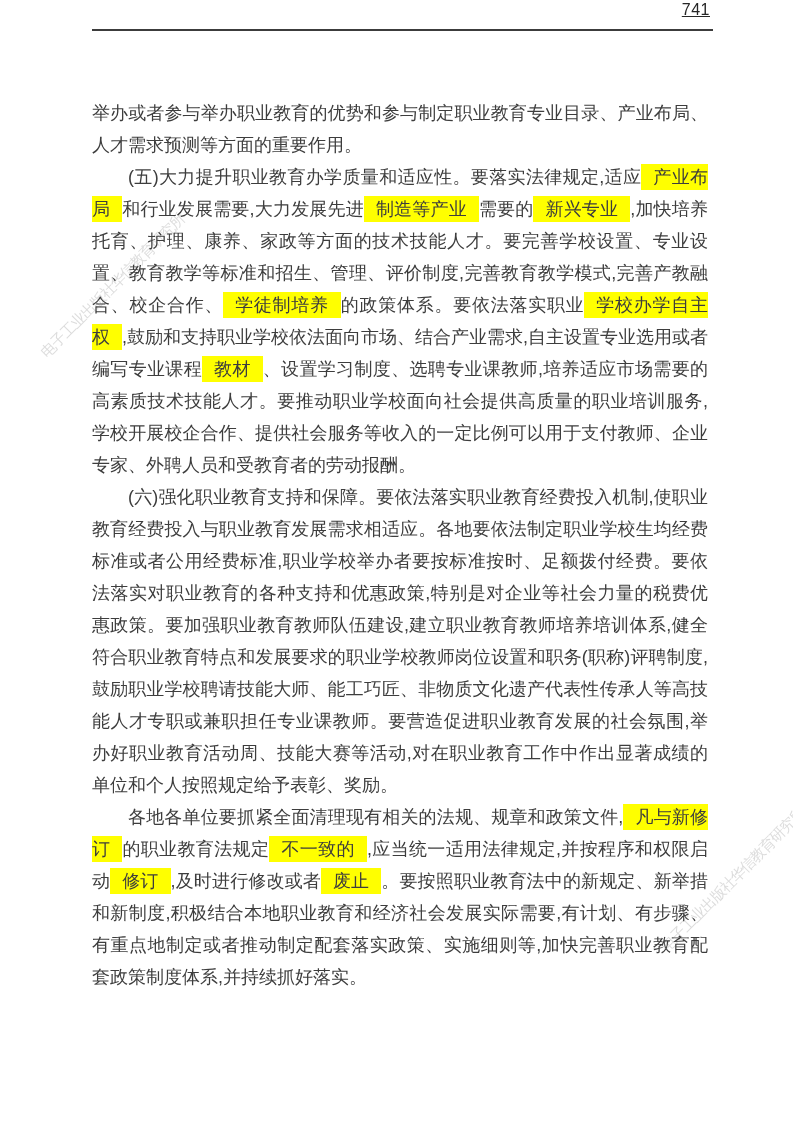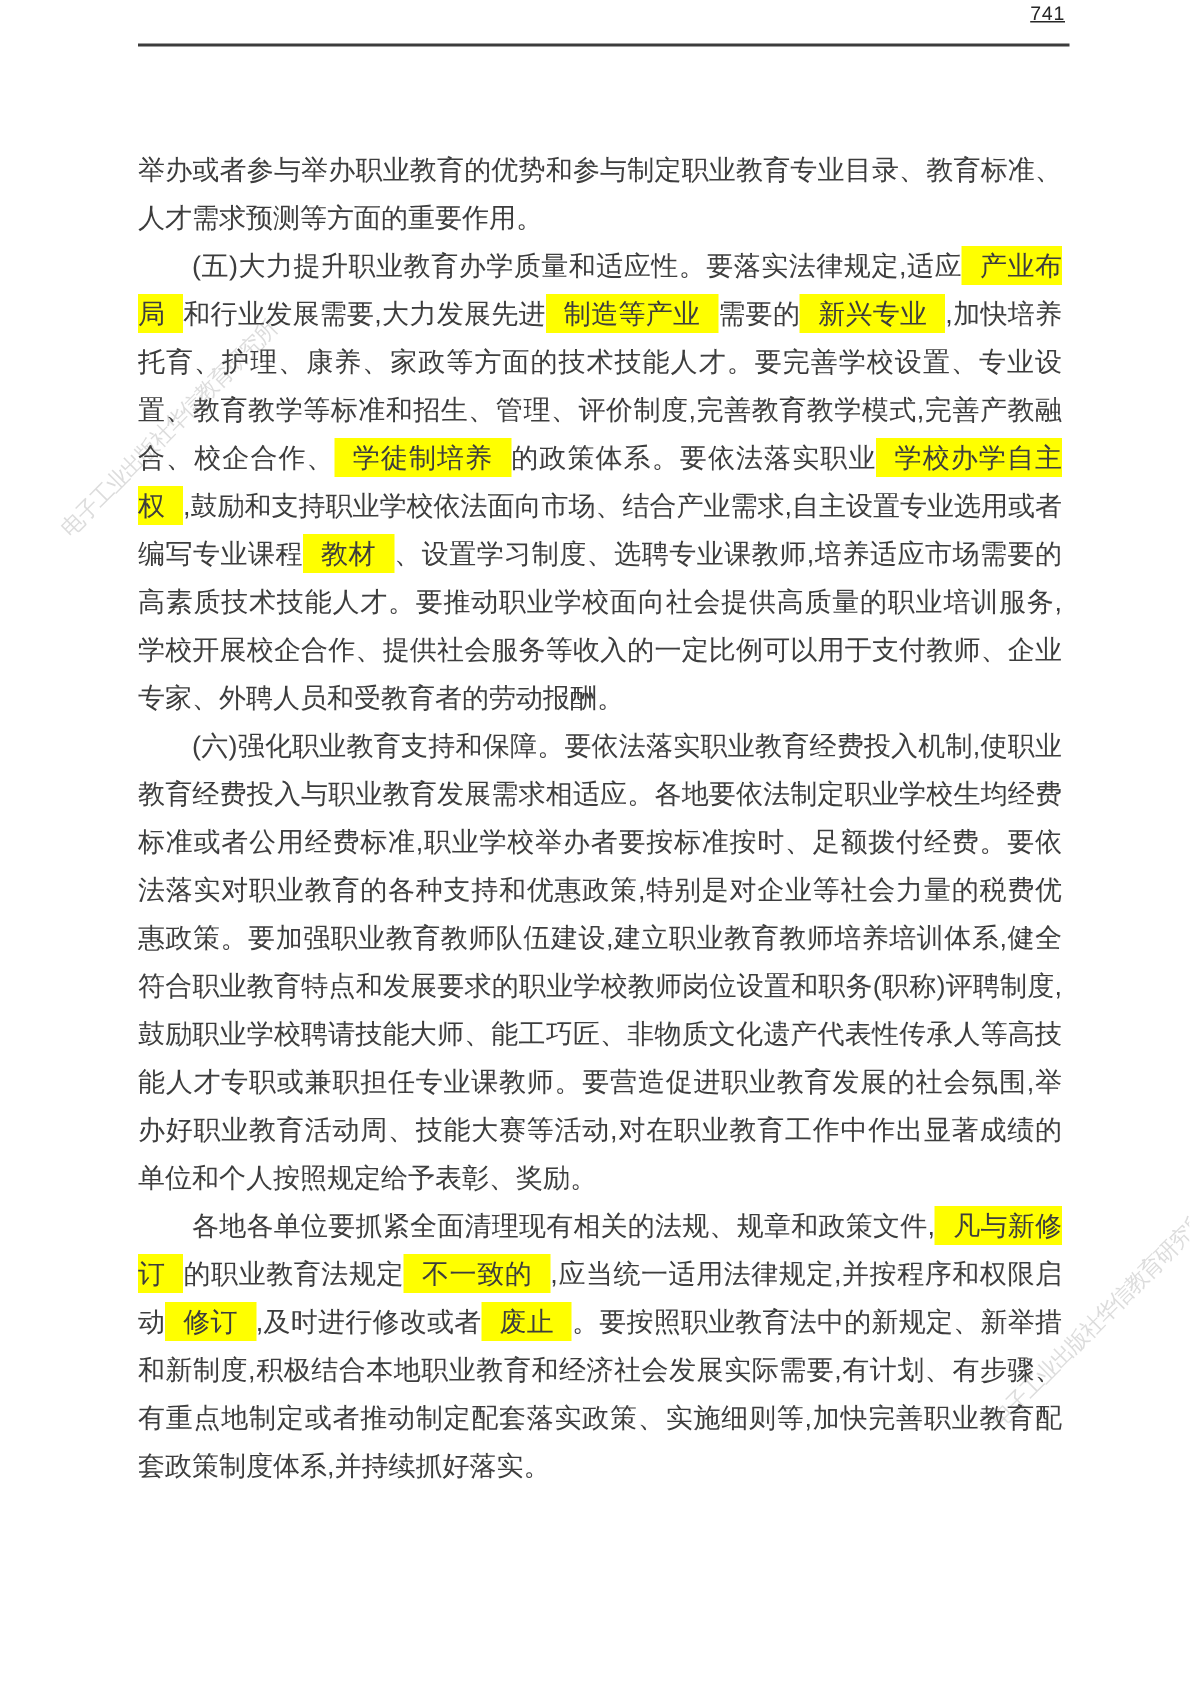"741" .page-number { font-size: 13px -> 16px }
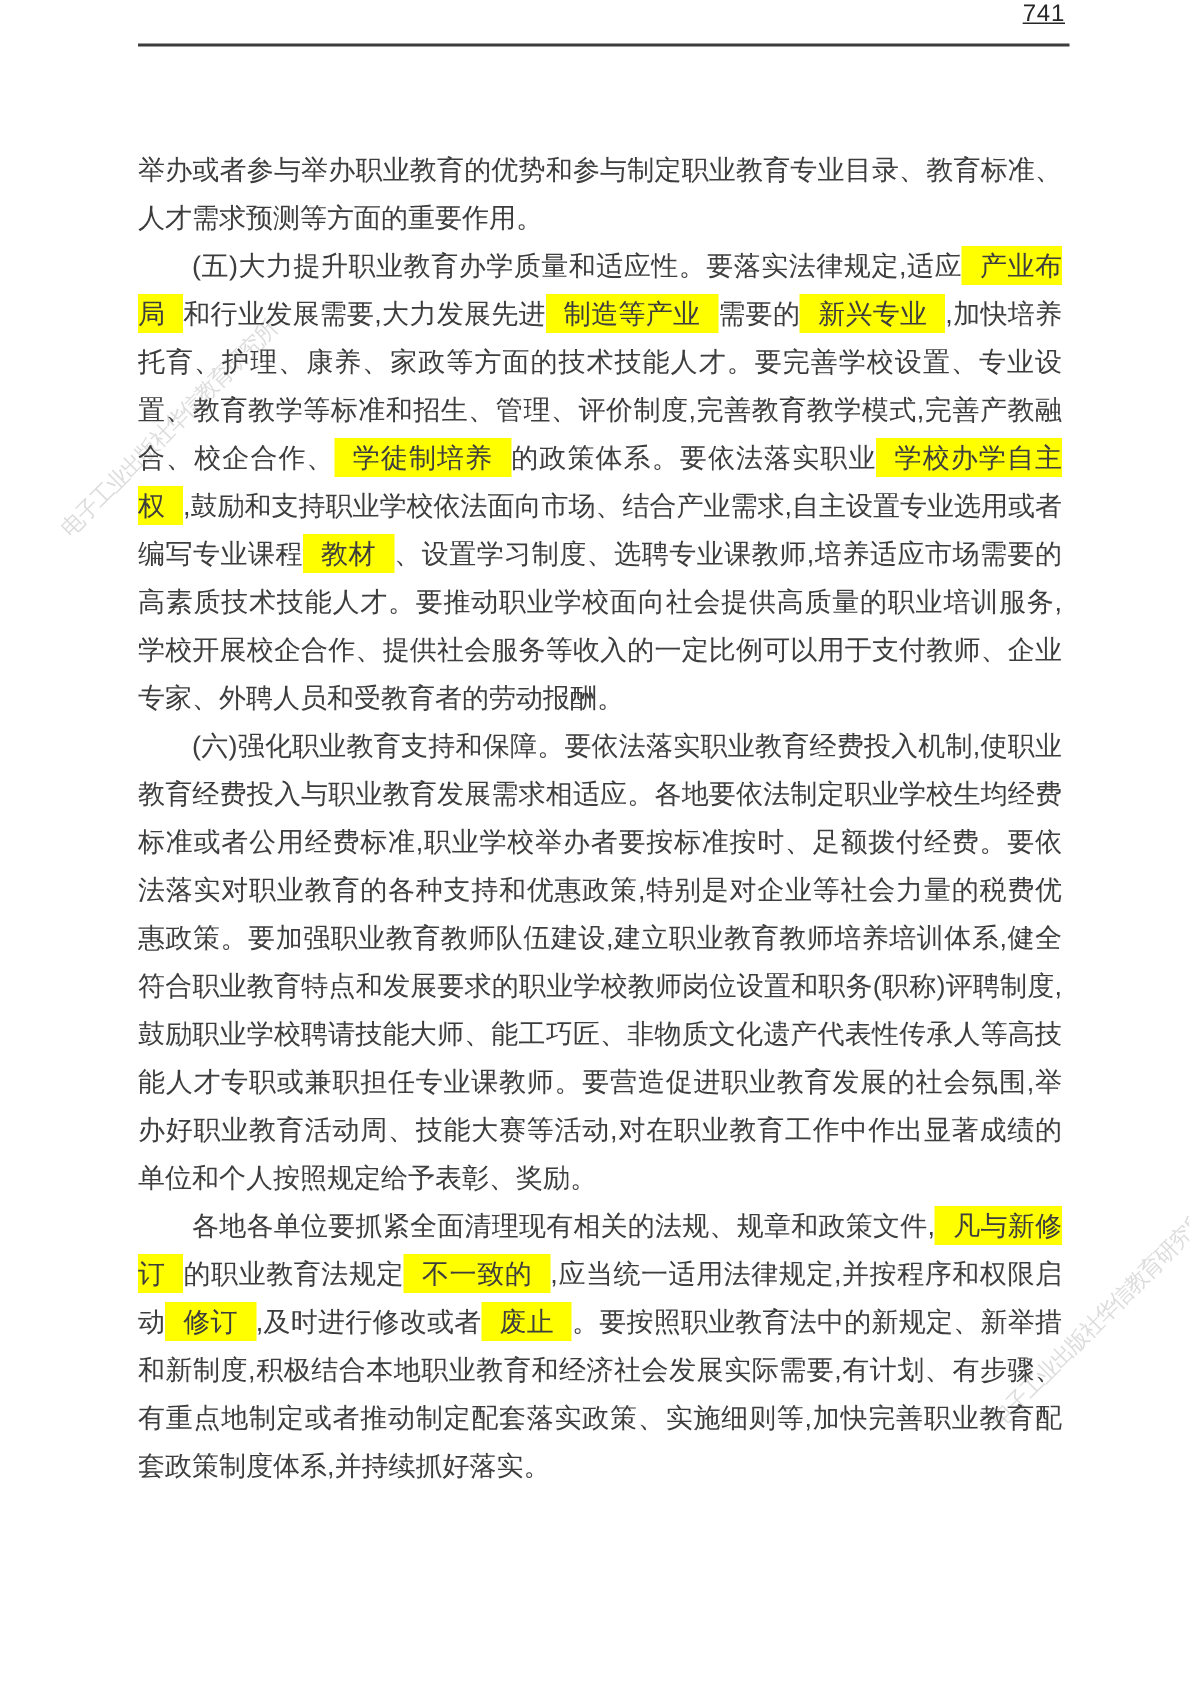"举办或者参与举办职业教育的优势和参与制定职业教育专业目录、教育标准、人才需求预测" span { text: 教育标准 -> 产业布局 }
